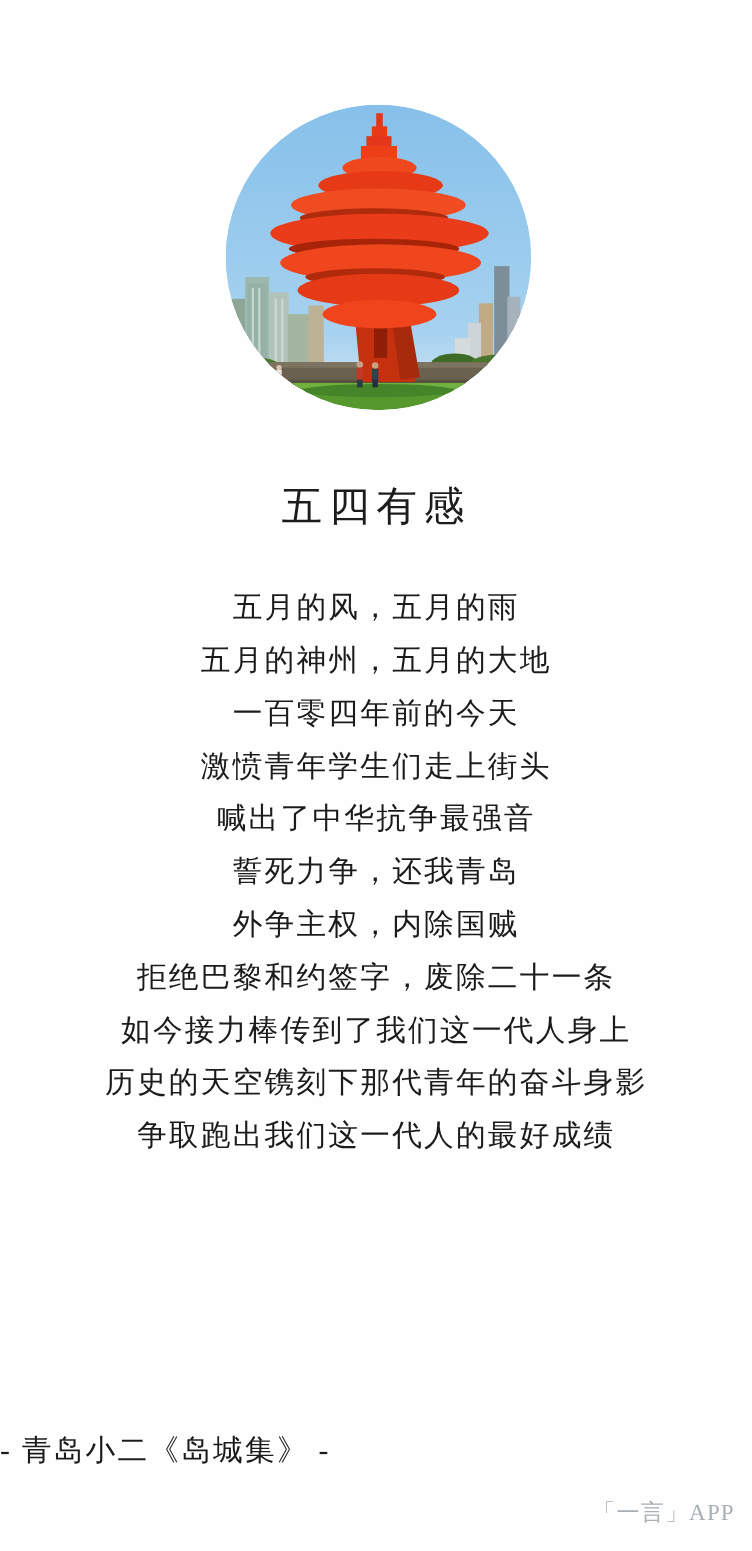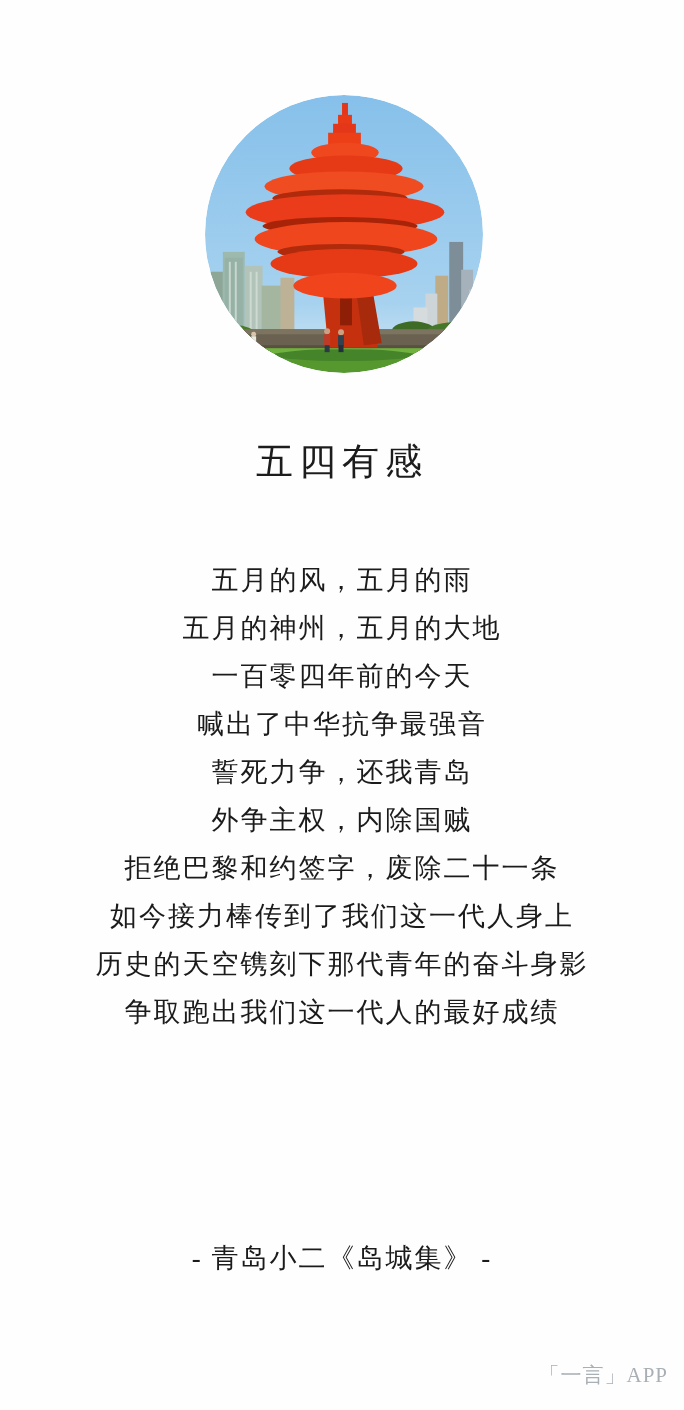"五月的风，五月的雨" .poem-body { top: 556px -> 528px }
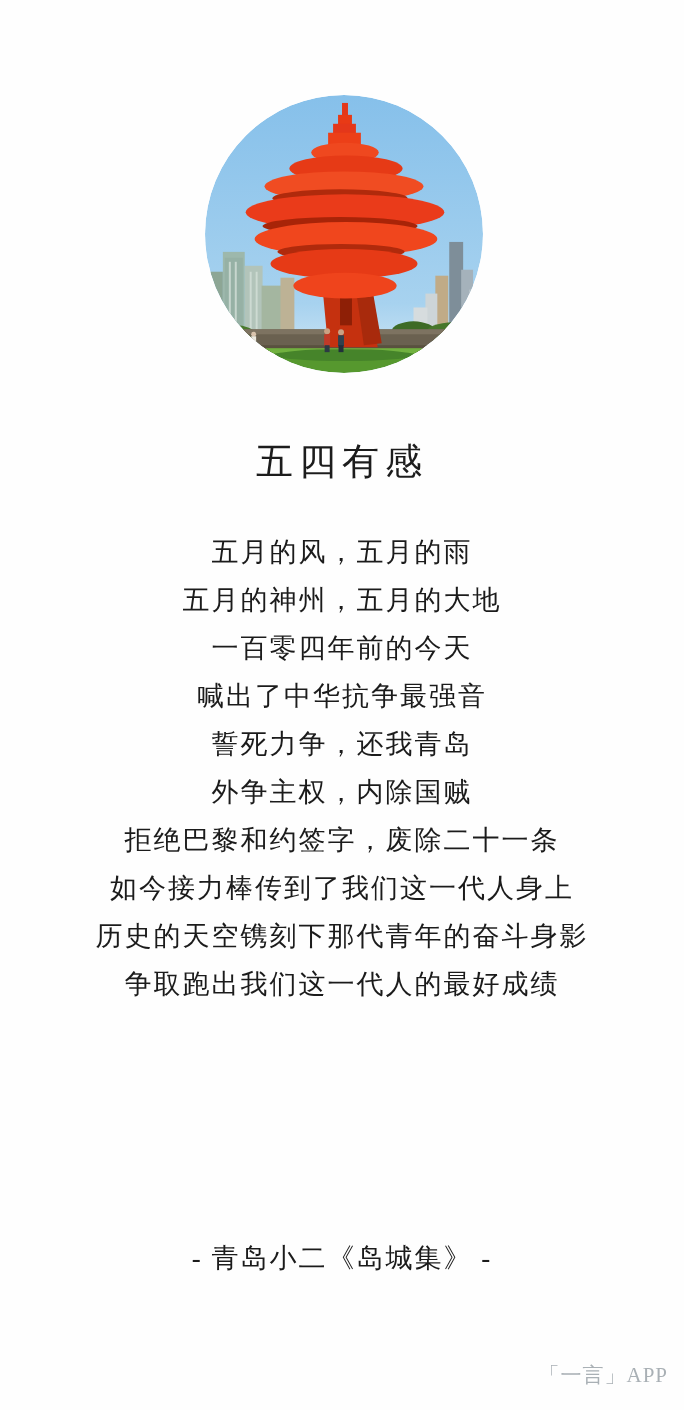"激愤青年学生们走上街头" div.poem-line { html: none -> <div>激愤青年学生们走上街头</div> }
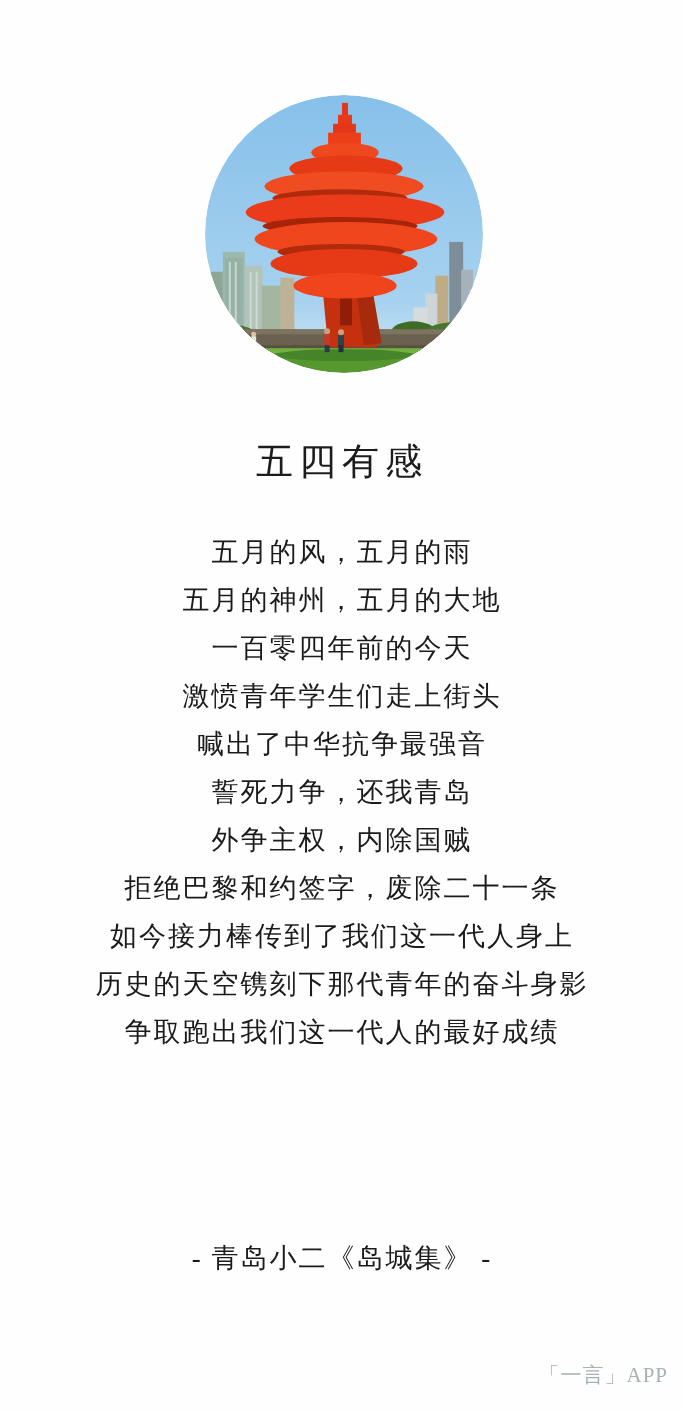"- 青岛小二《岛城集》 -" .attribution { text-align: center -> left; top: 1242px -> 1302px }
